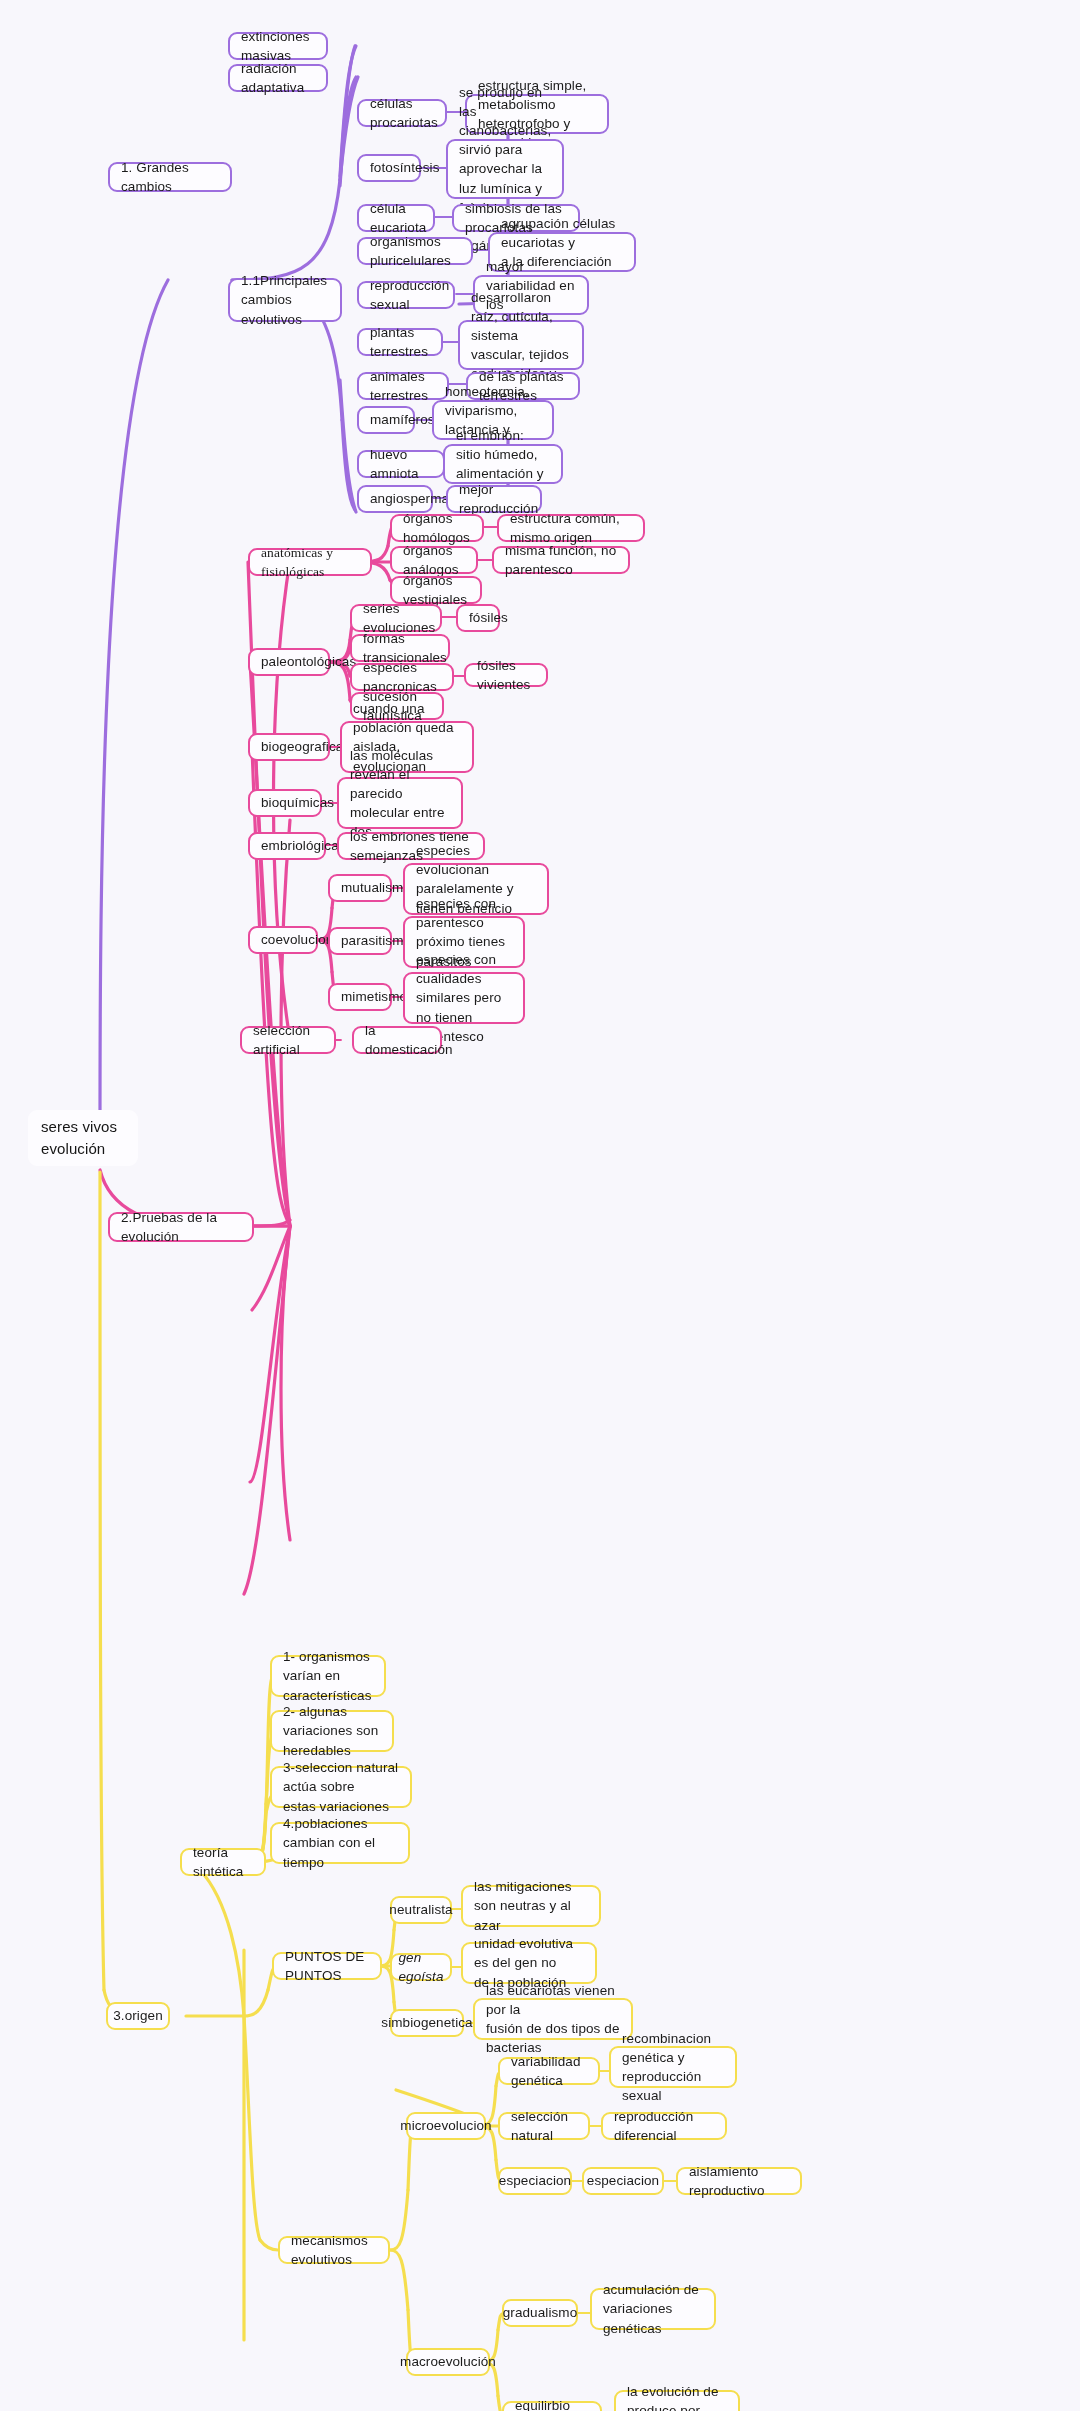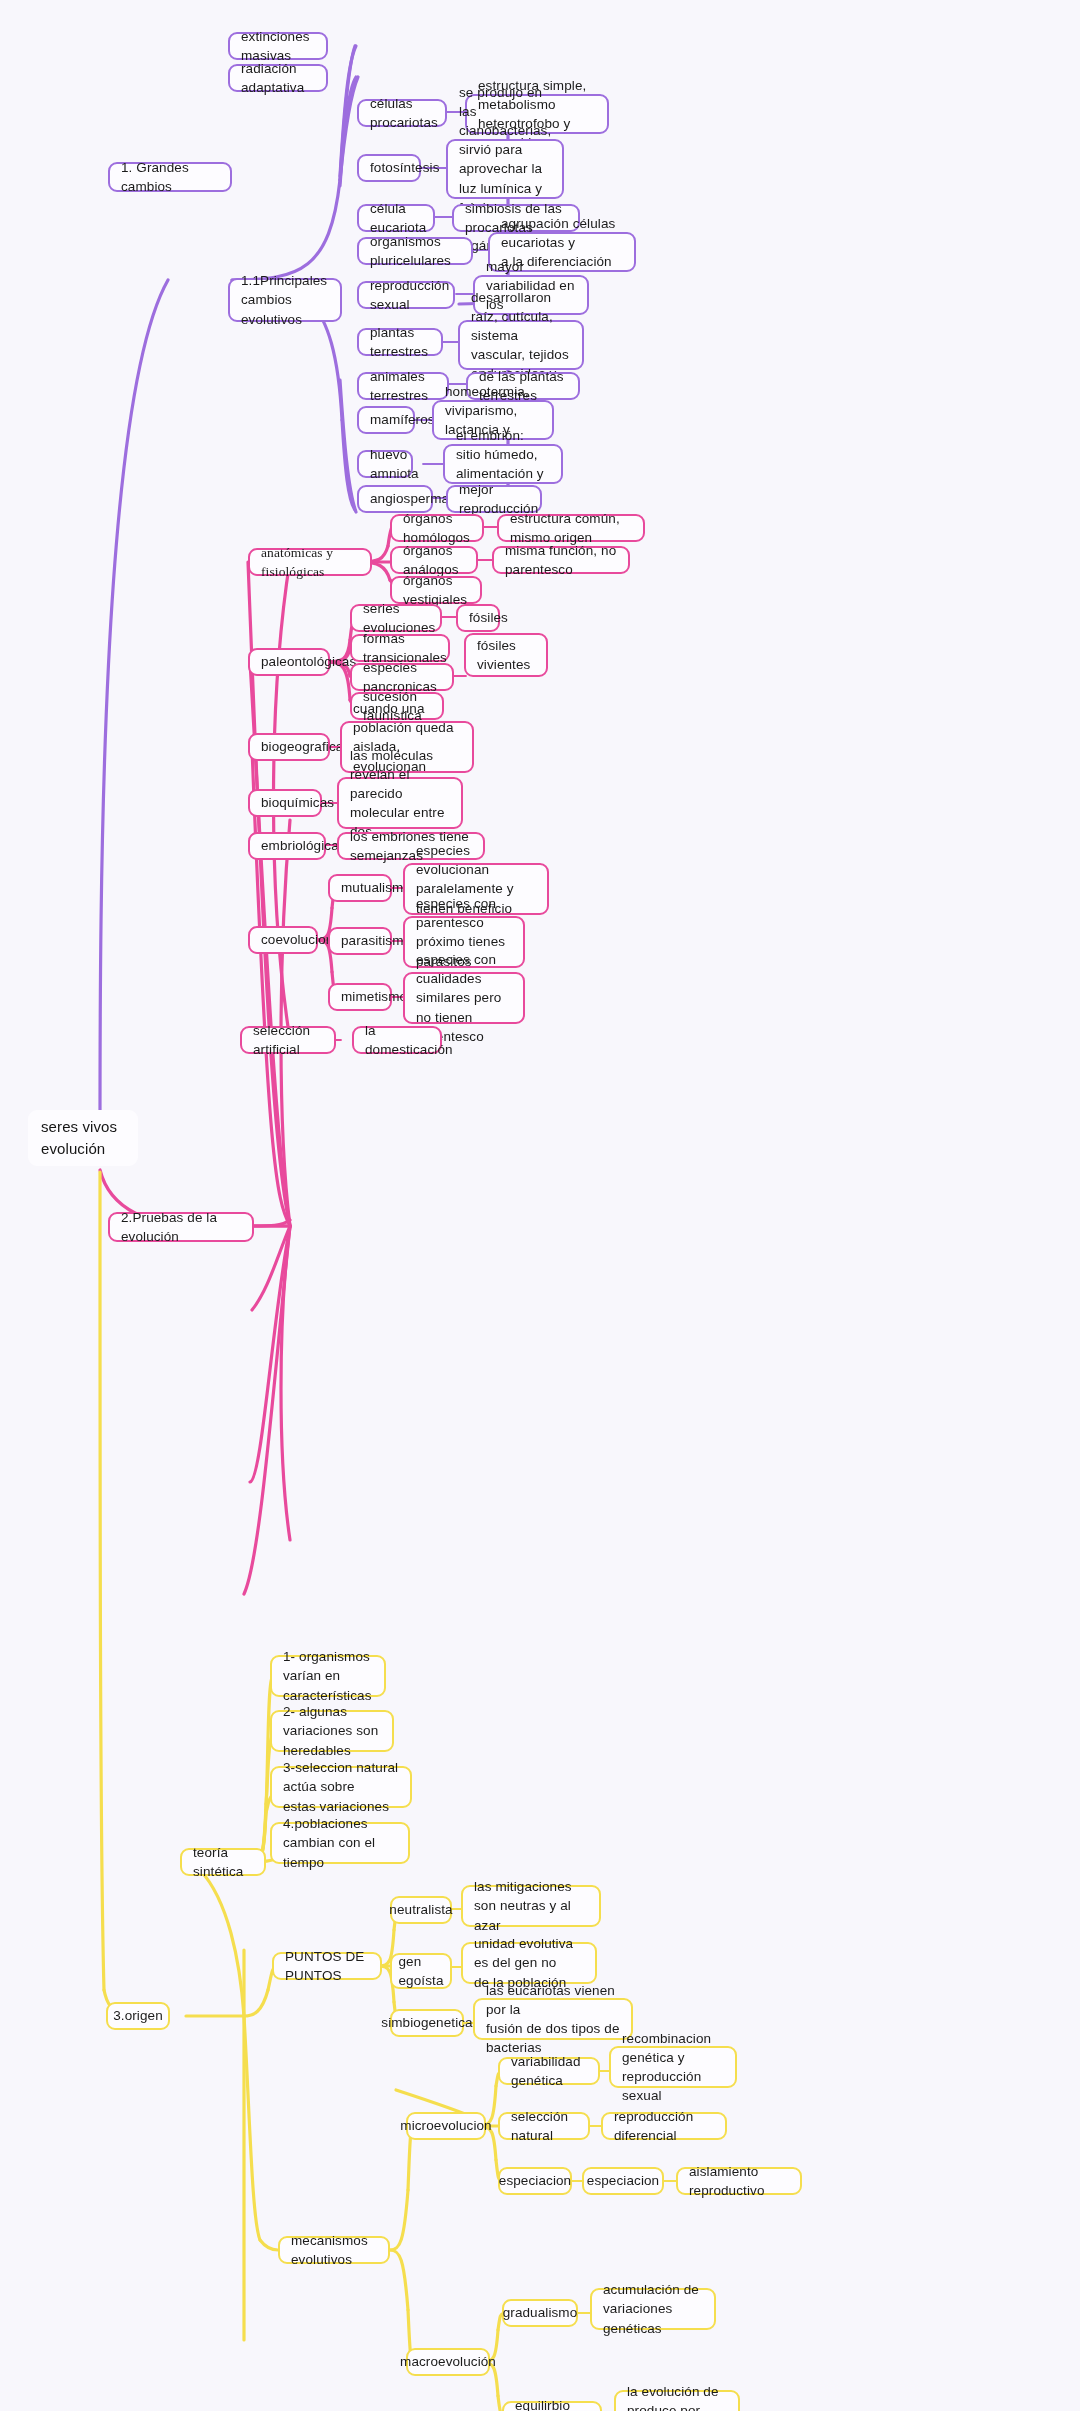"huevo amniota" div.node { width: 56px -> 88px }
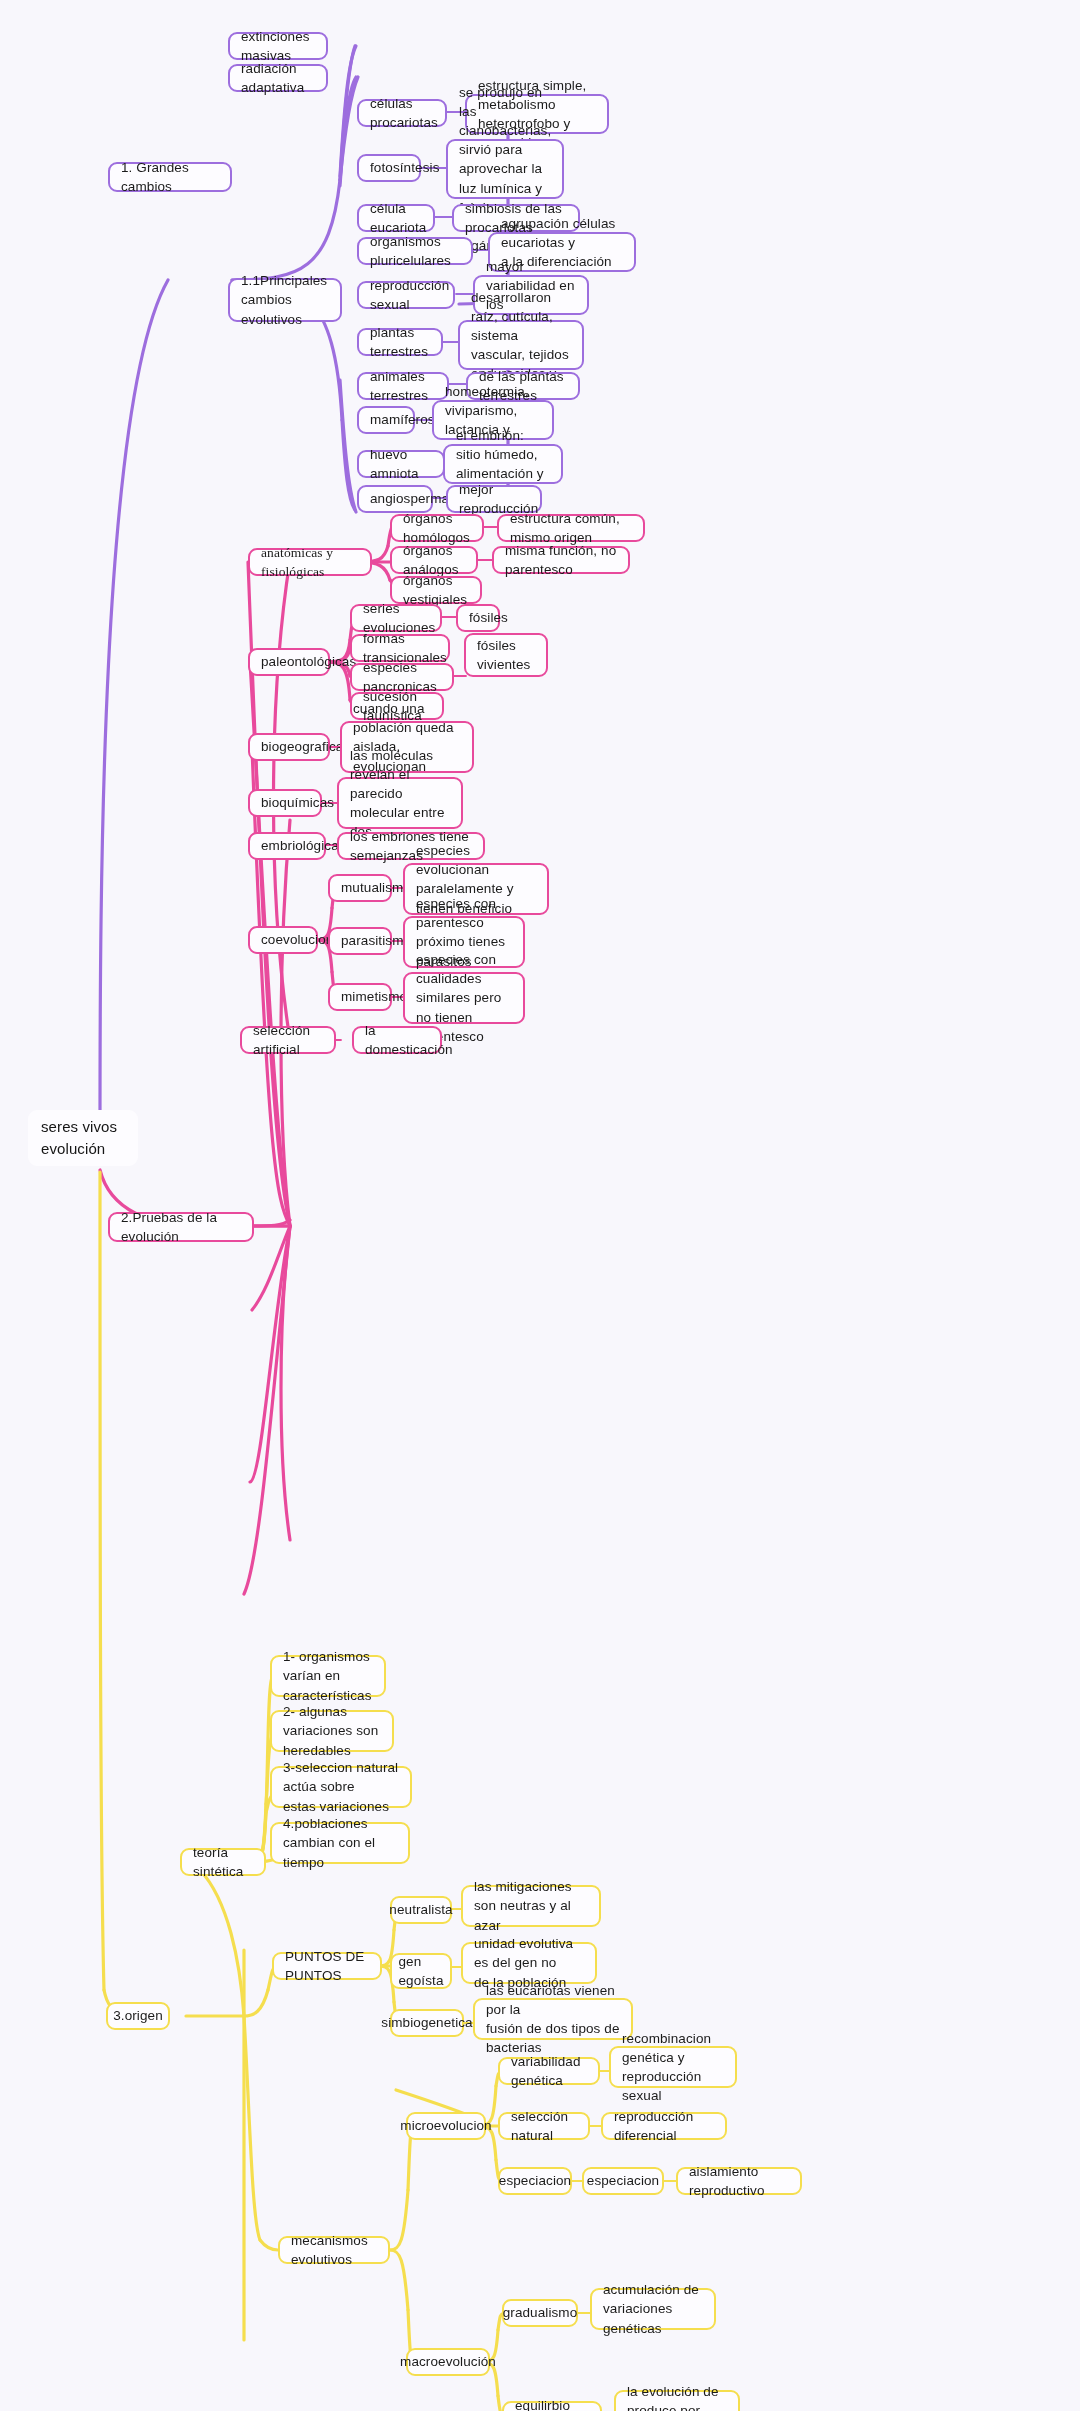"fósiles vivientes" div.node { height: 44px -> 24px; top: 633px -> 663px }
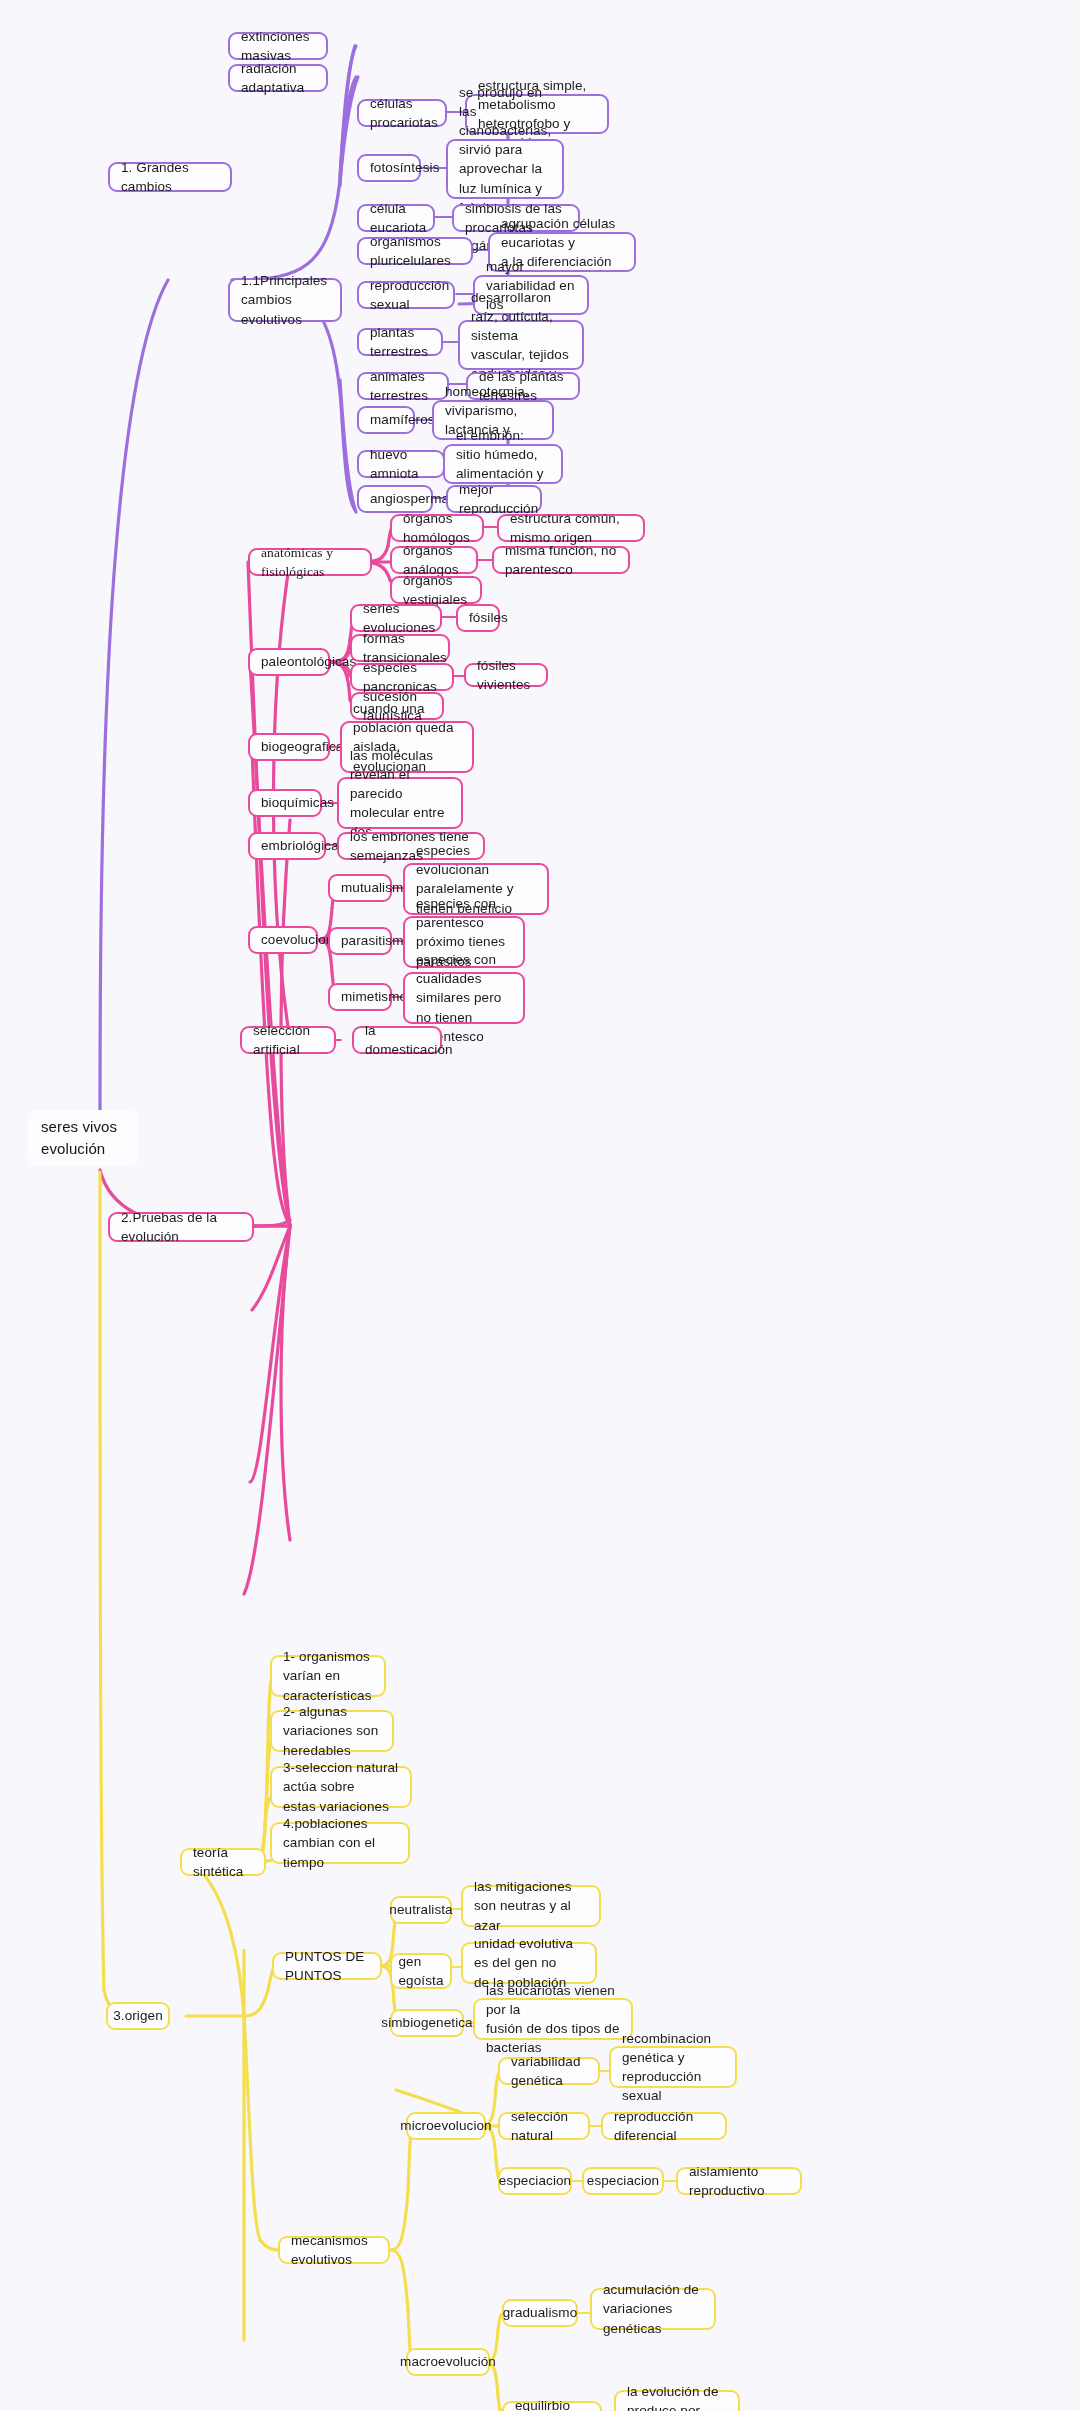"gen egoísta" div.node { font-style: none -> italic; height: 36px -> 28px }
